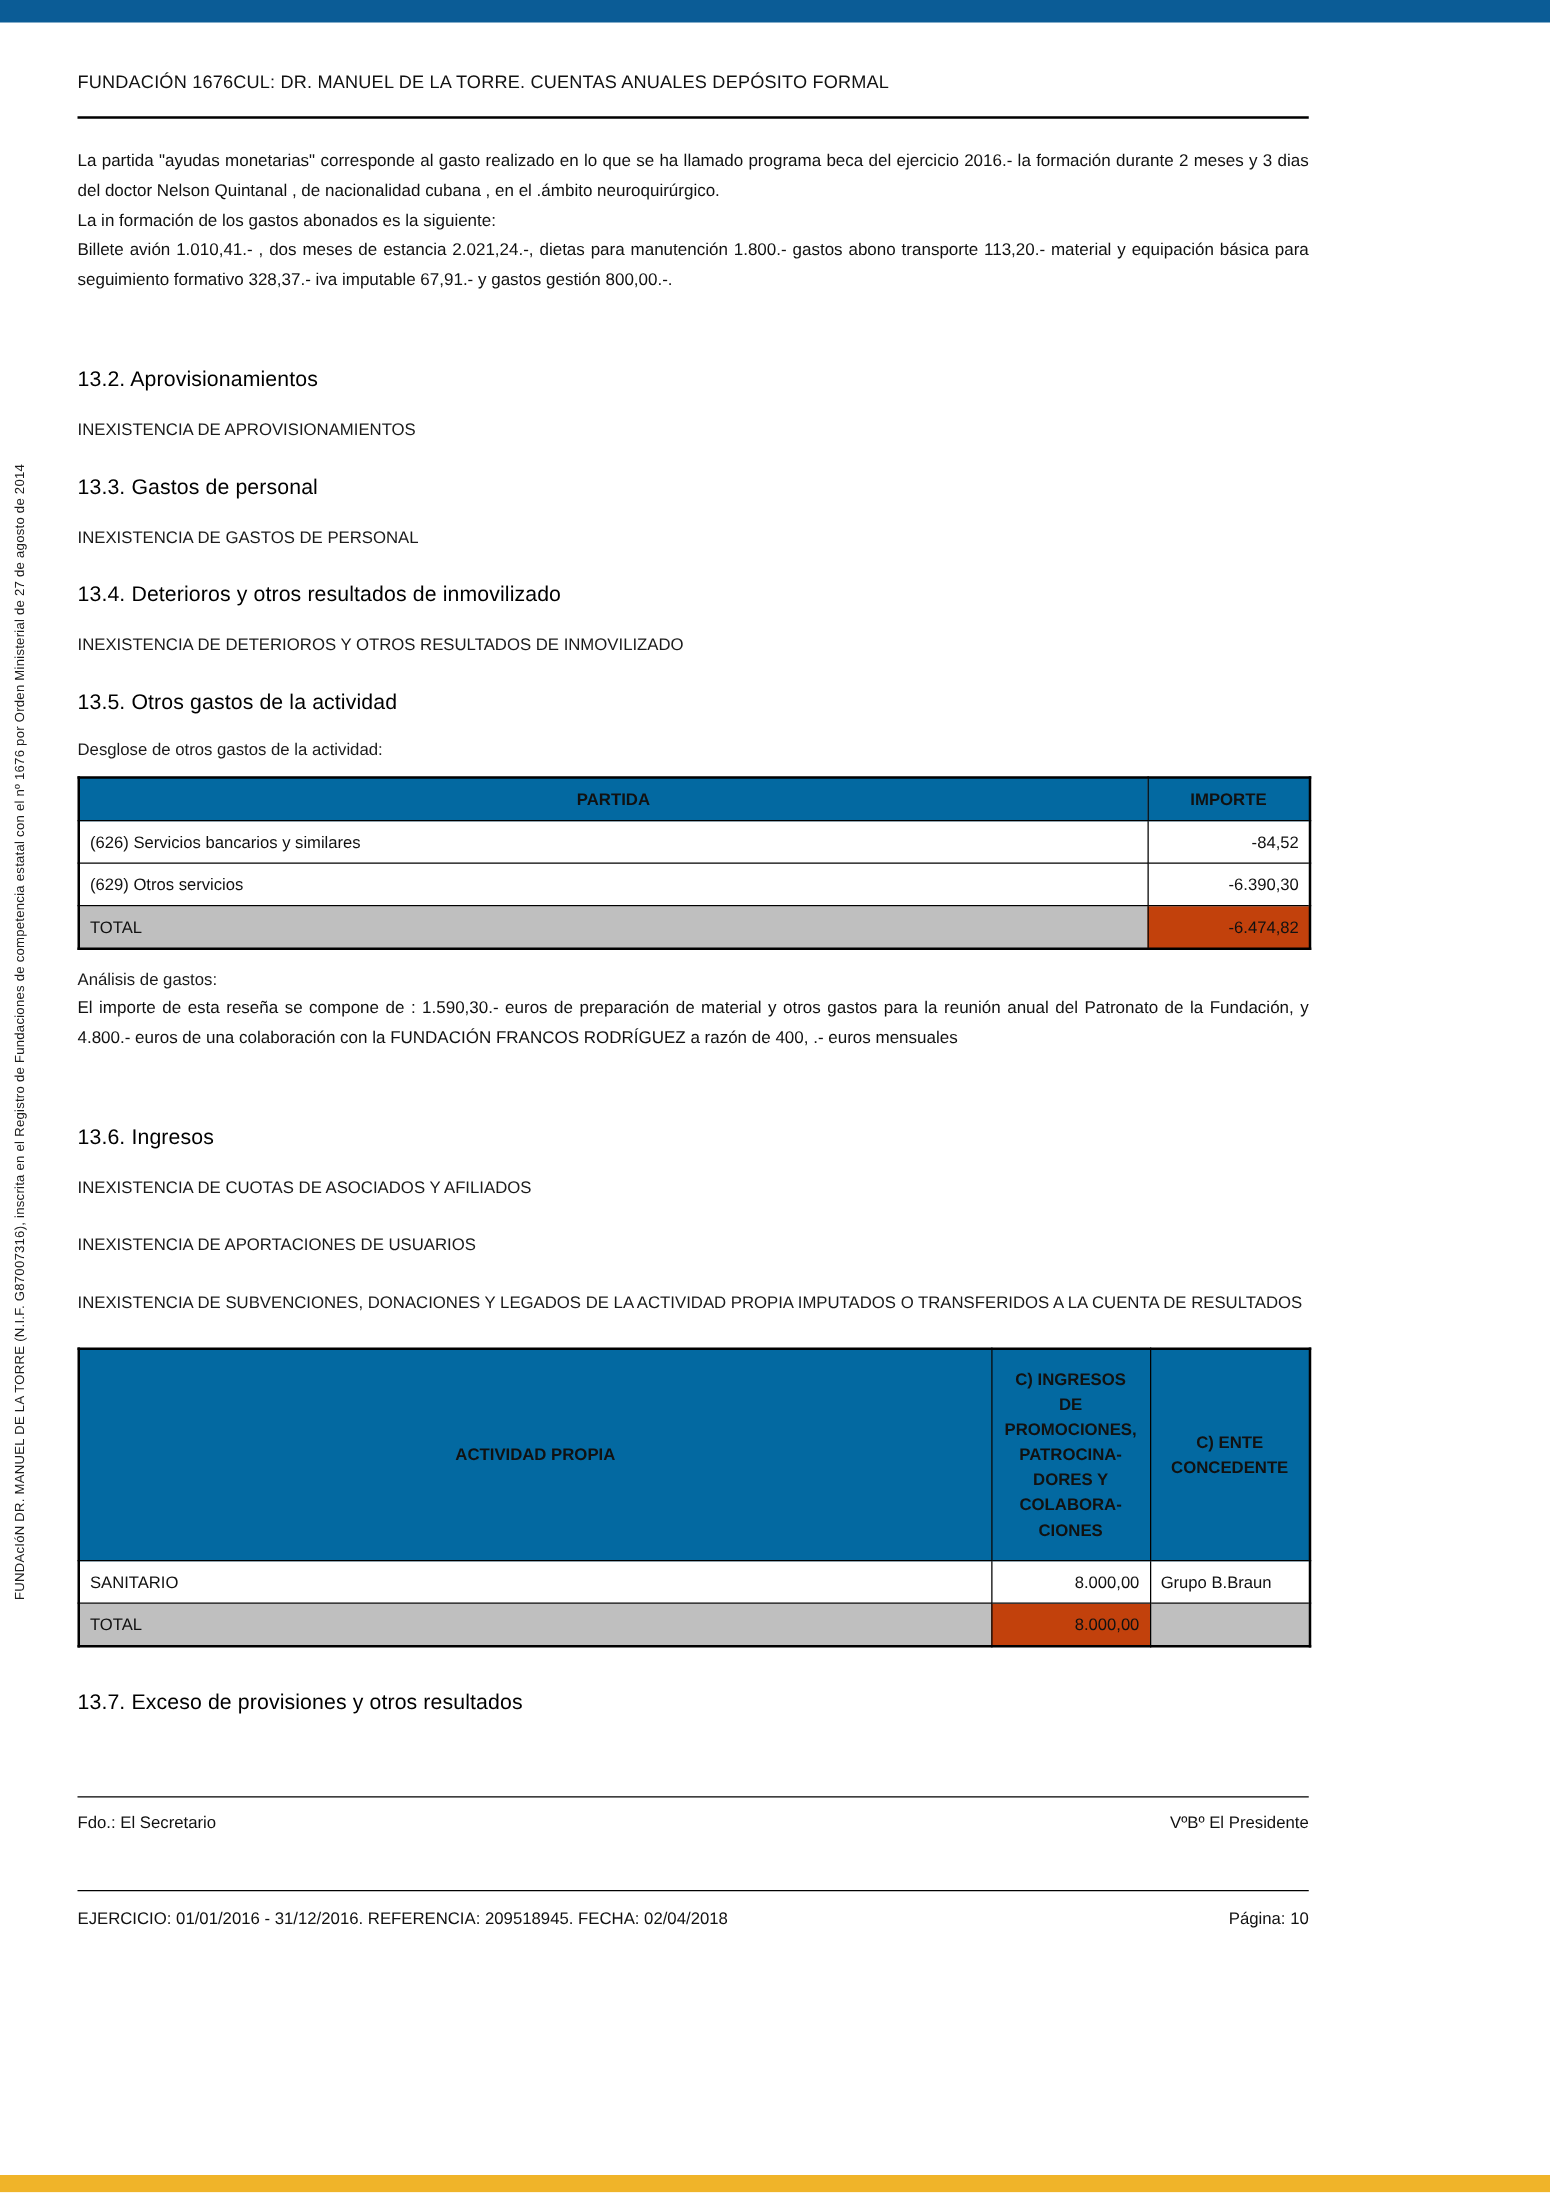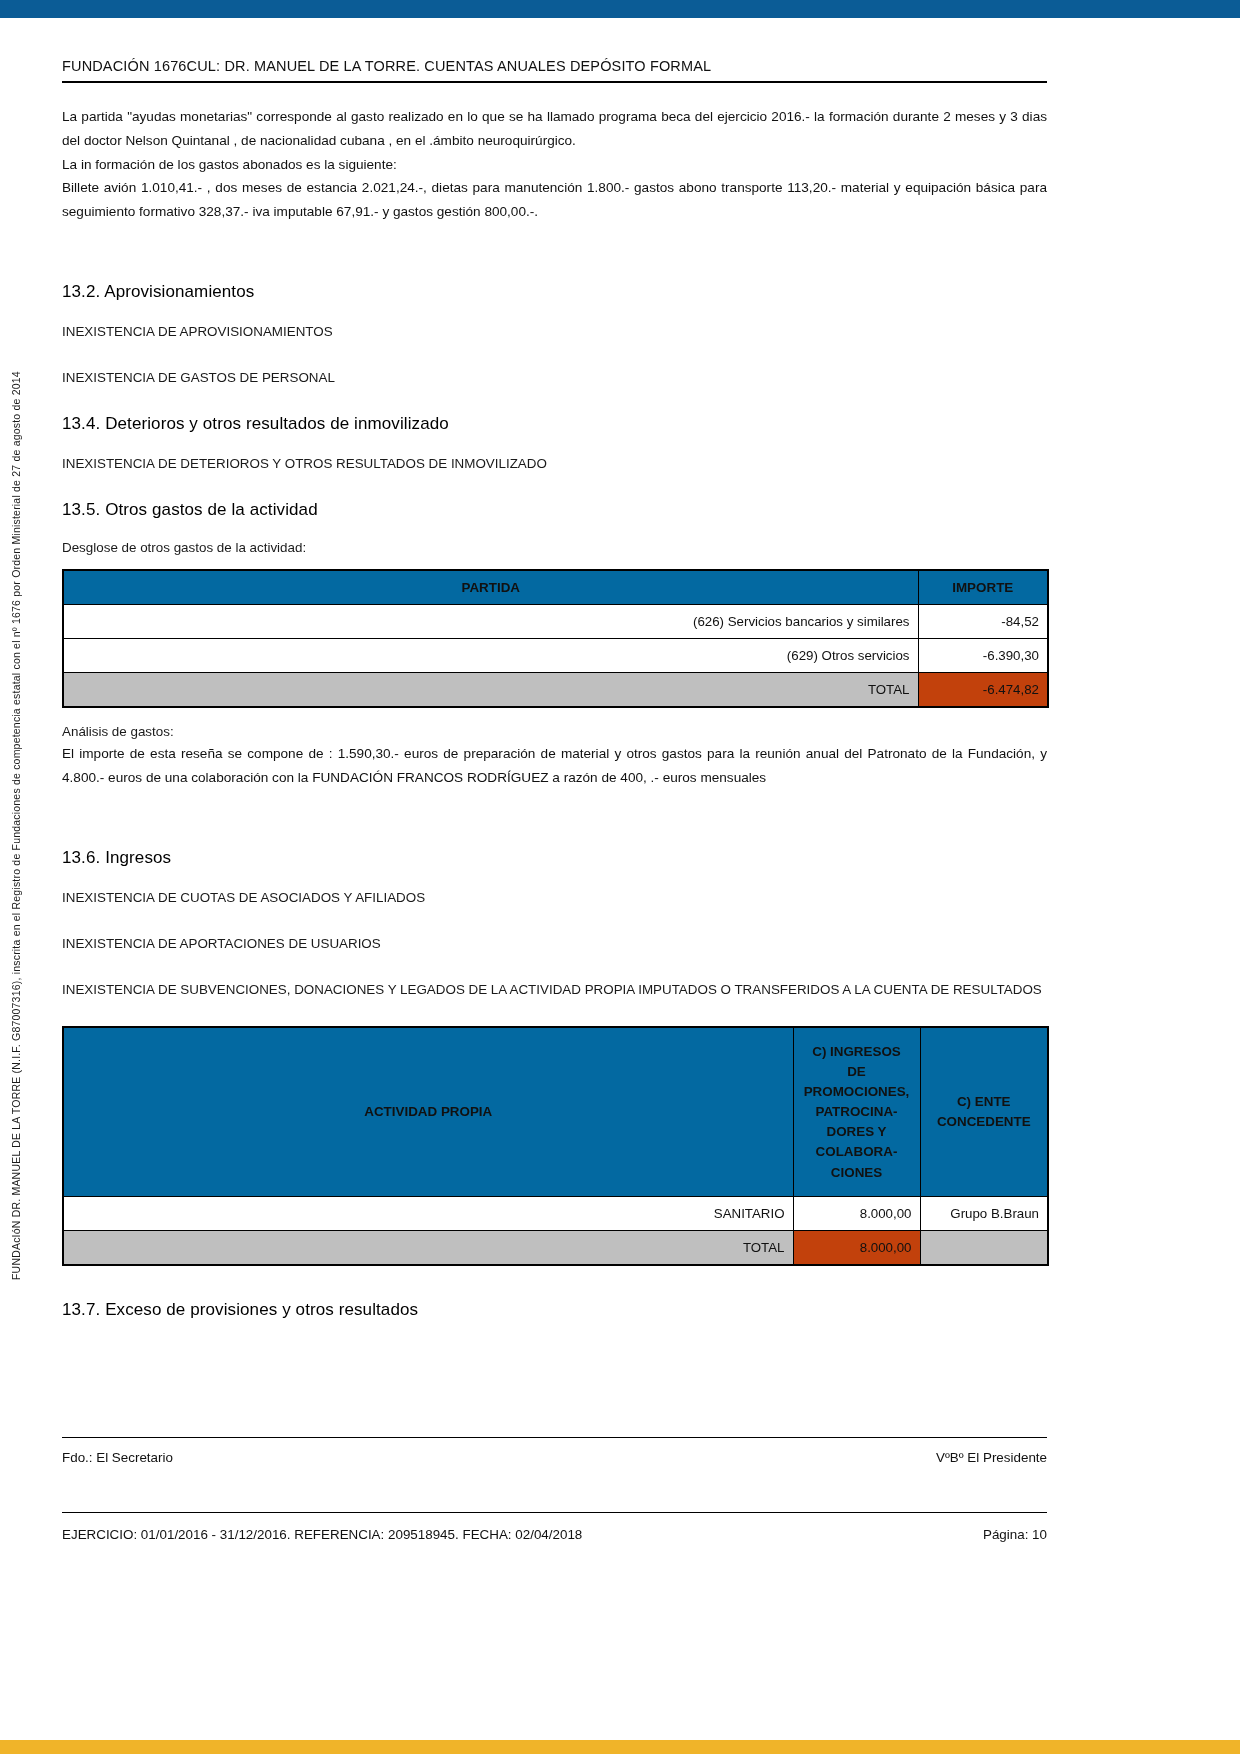"FUNDACIÓN 1676CUL: DR. MANUEL DE" .doc-header { padding-bottom: 7px -> 19px }
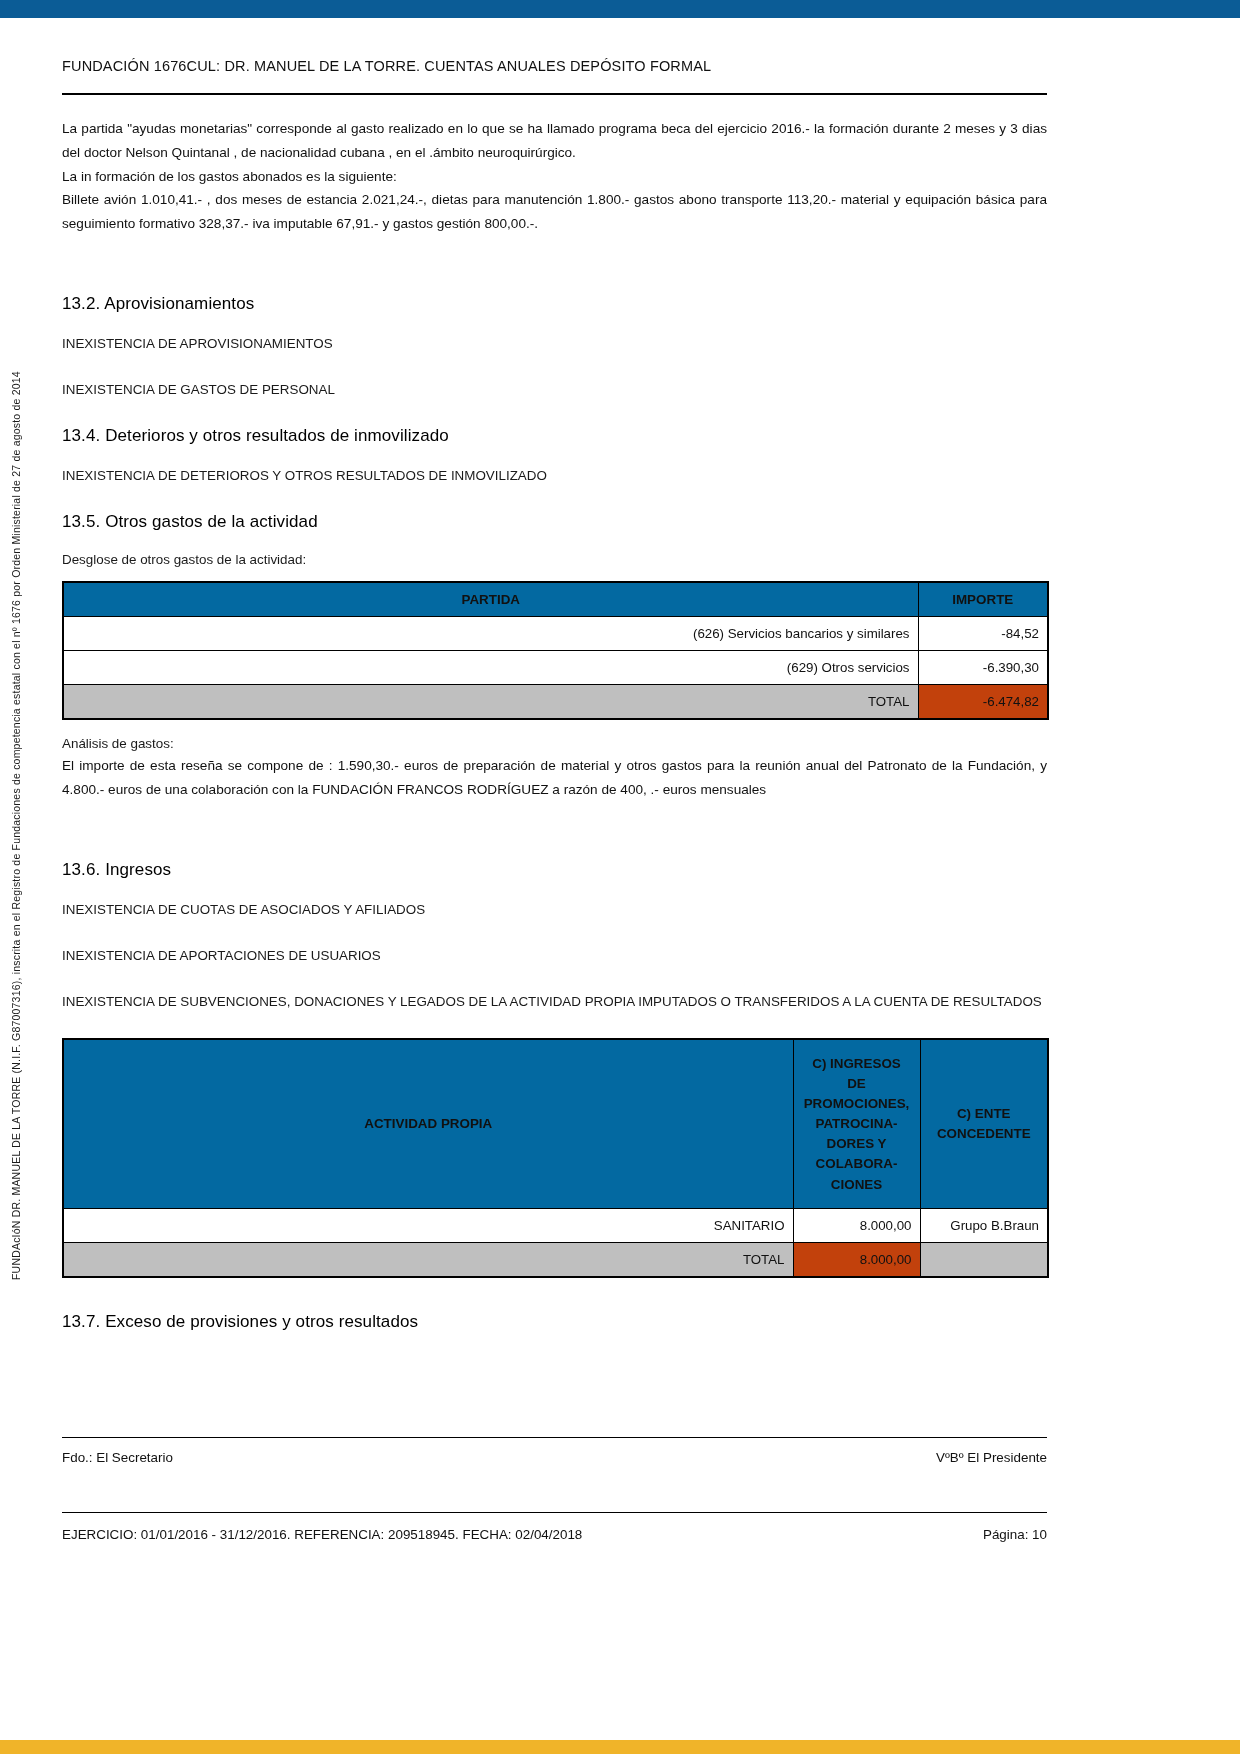"13.3. Gastos de personal" h2.section-title { html: none -> <h2>13.3. Gastos de personal</h2> }
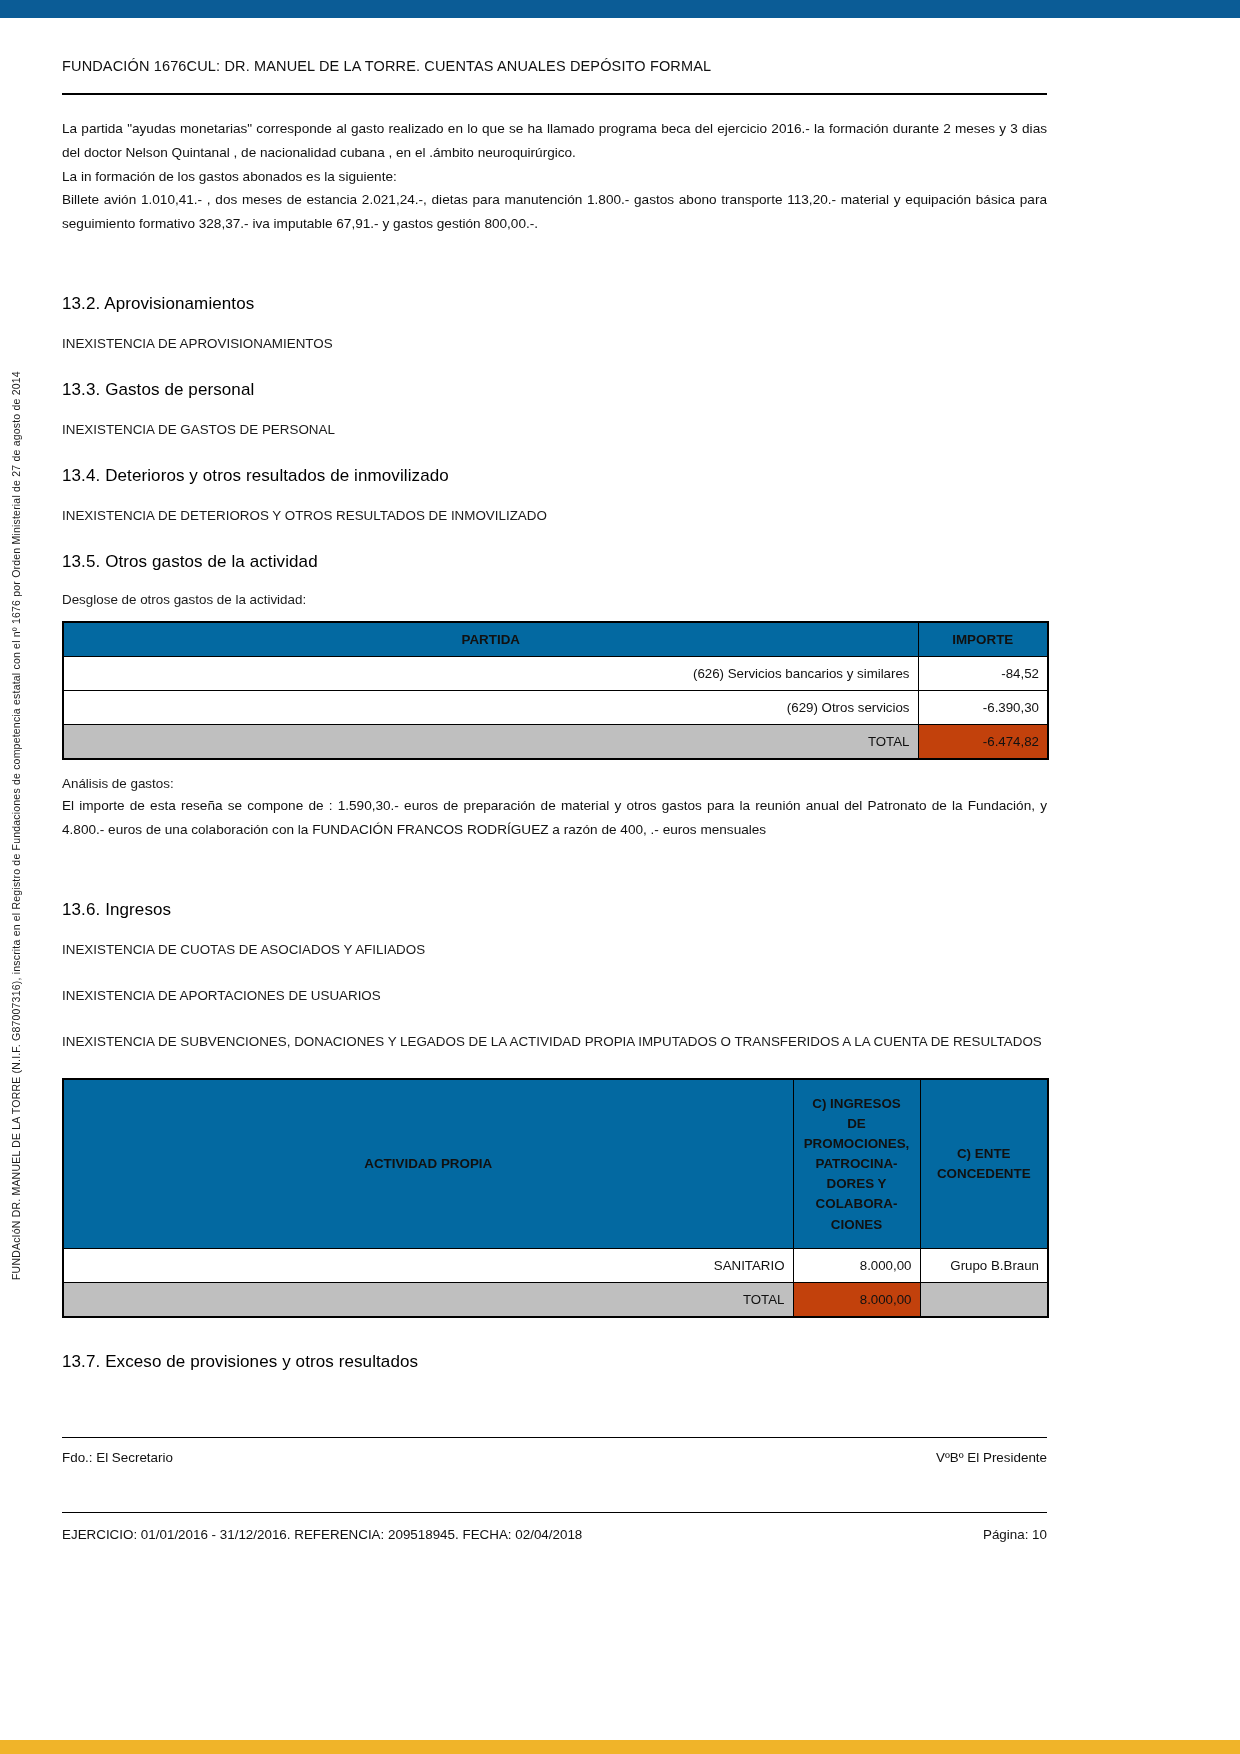"(626) Servicios bancarios y similares" .cell-left { text-align: right -> left }
